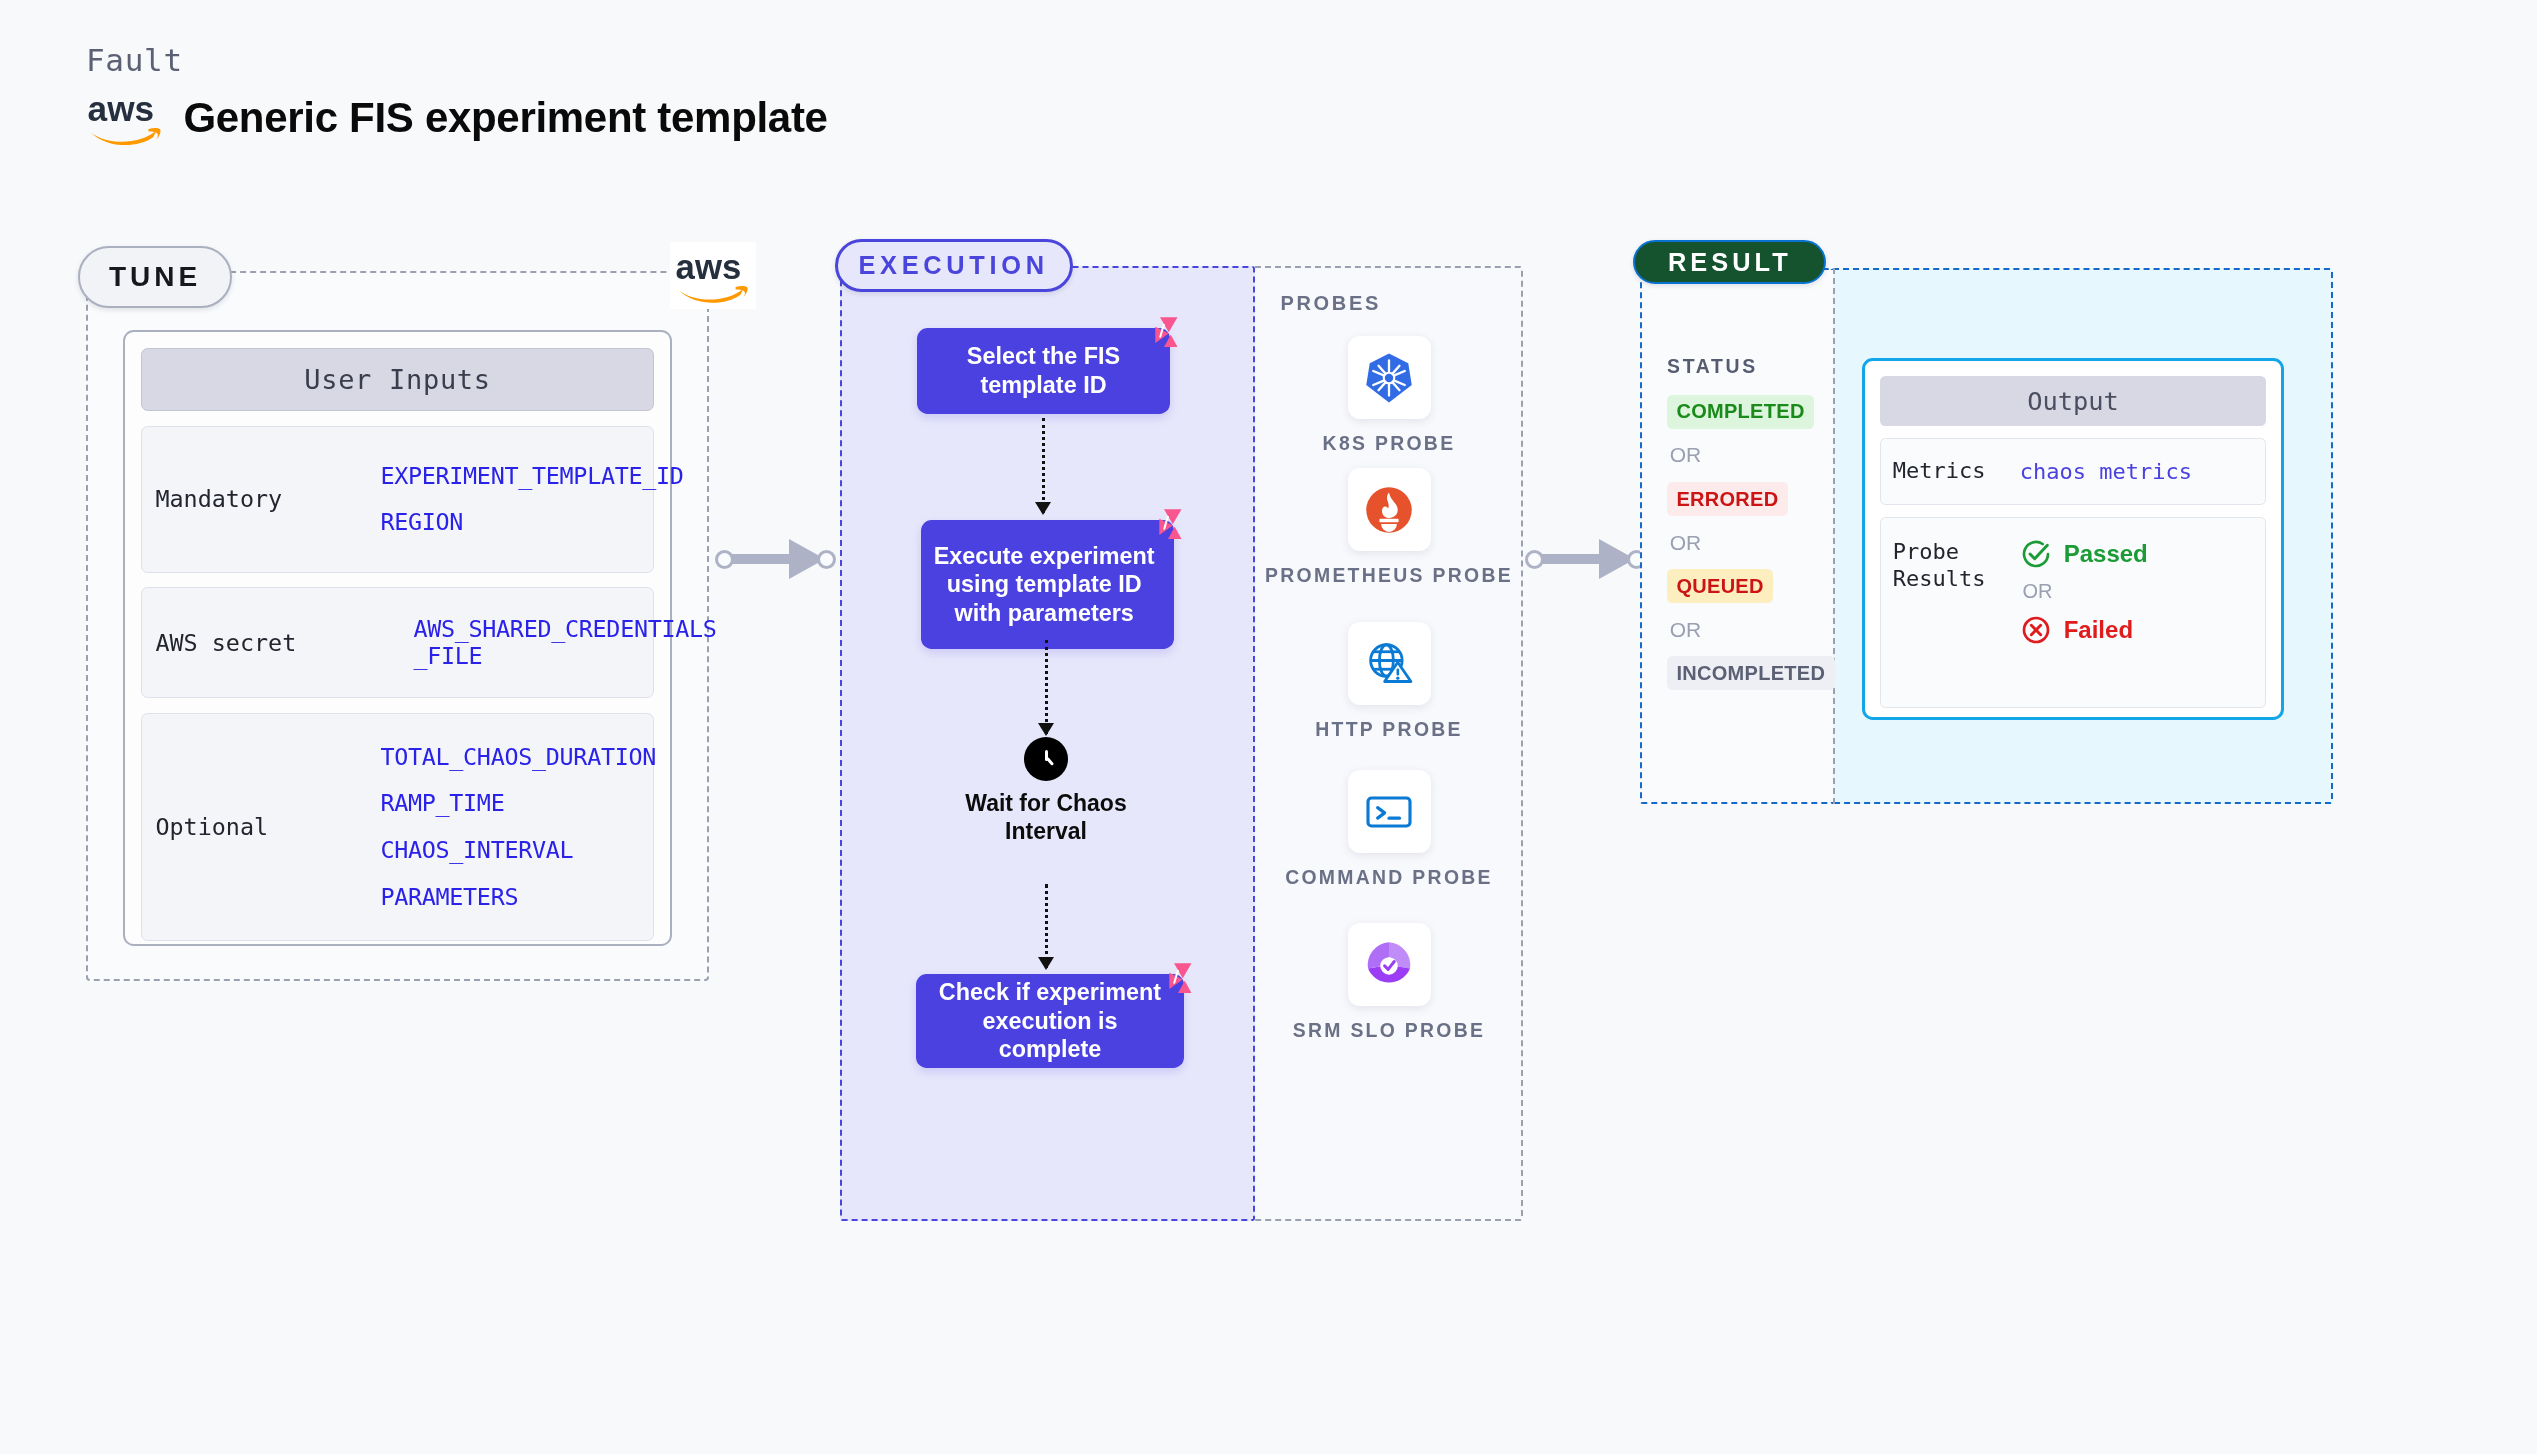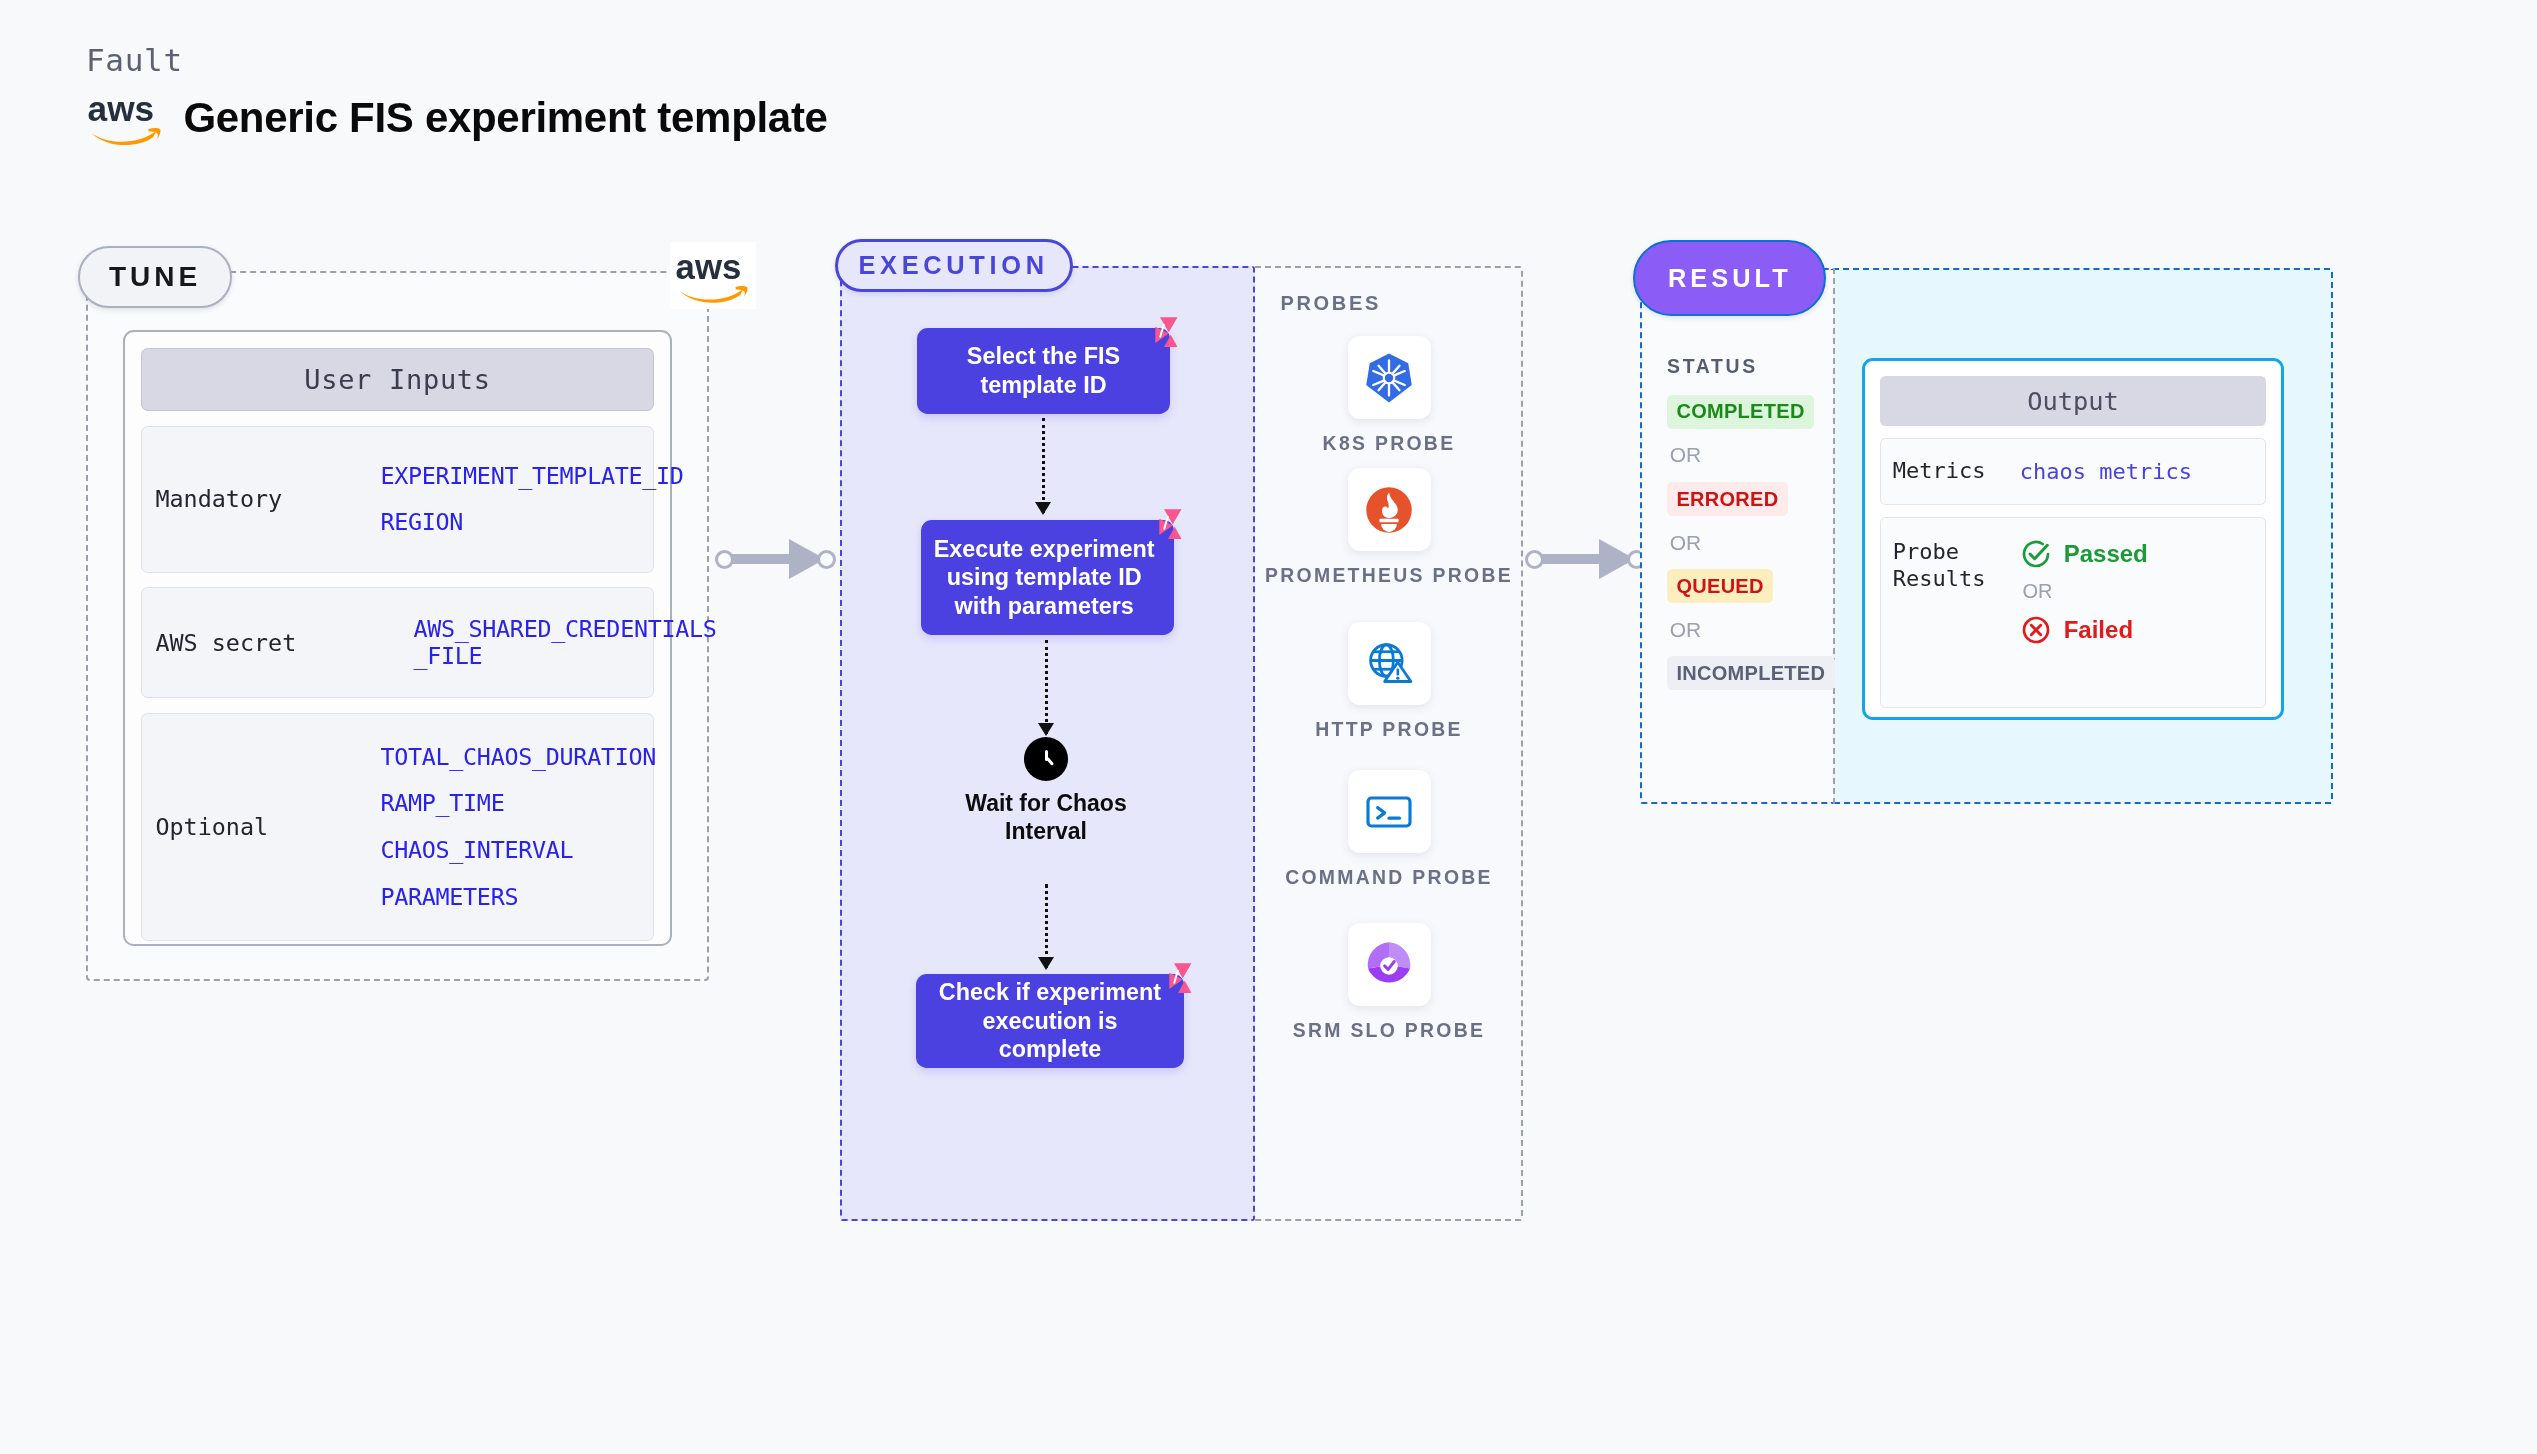"RESULT" .pill-result { background: #8b5cf6 -> #14532d; height: 76px -> 44px }
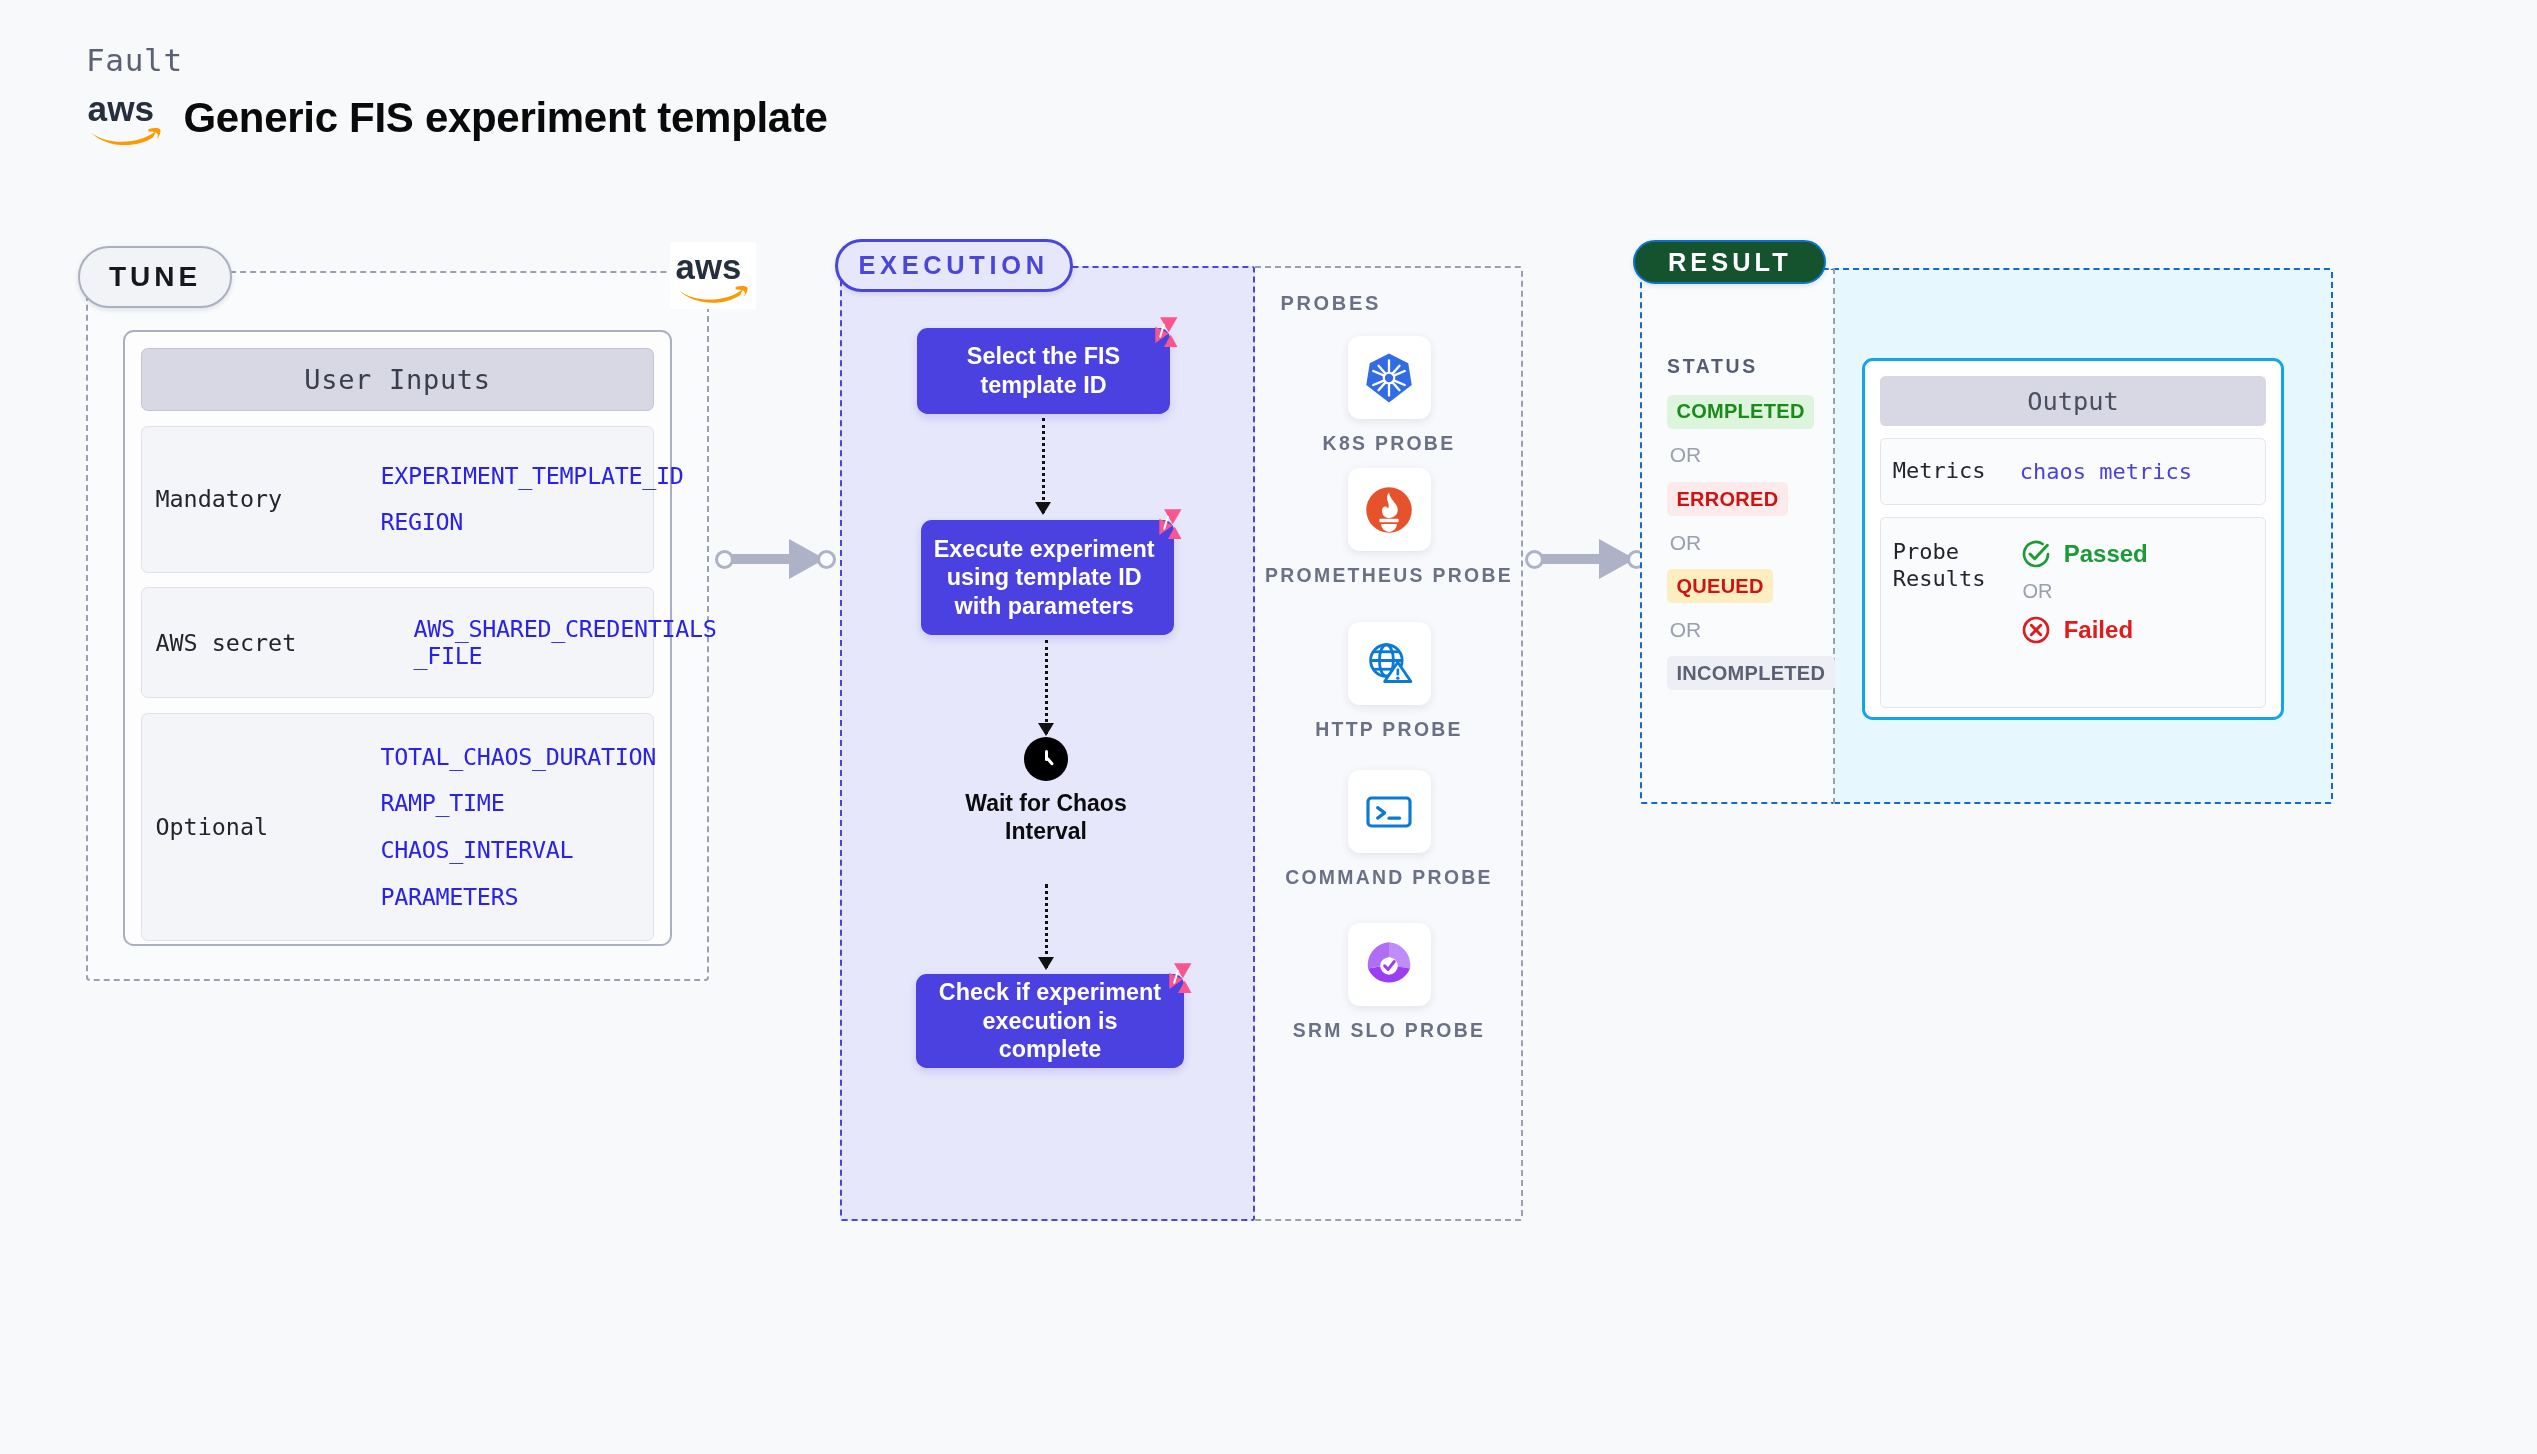"Execute experiment using template ID" #step2 { height: 115px -> 129px }
